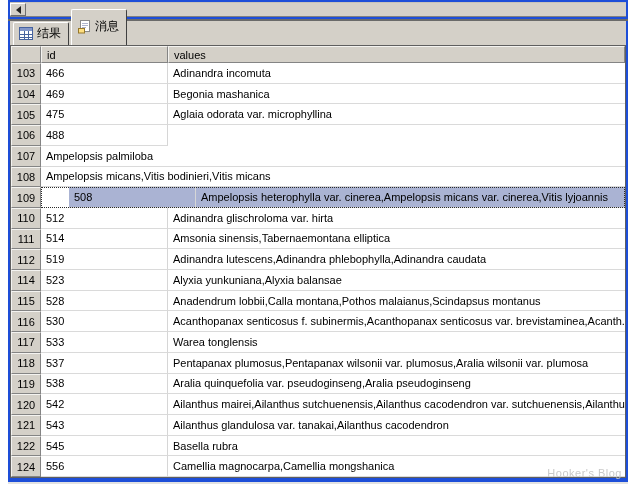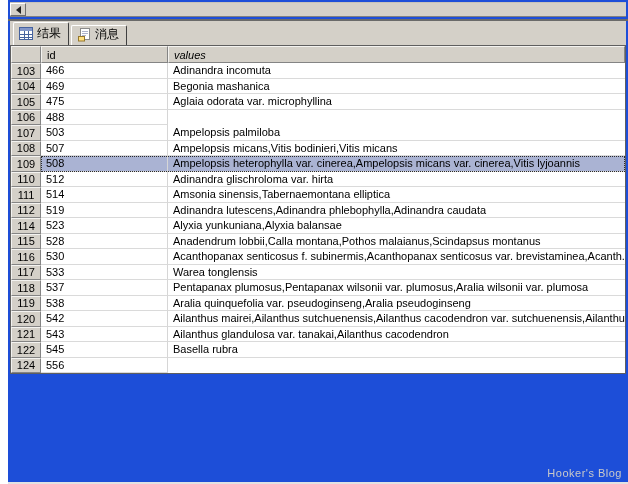"消息" .tab.inactive { height: 20px -> 36px }
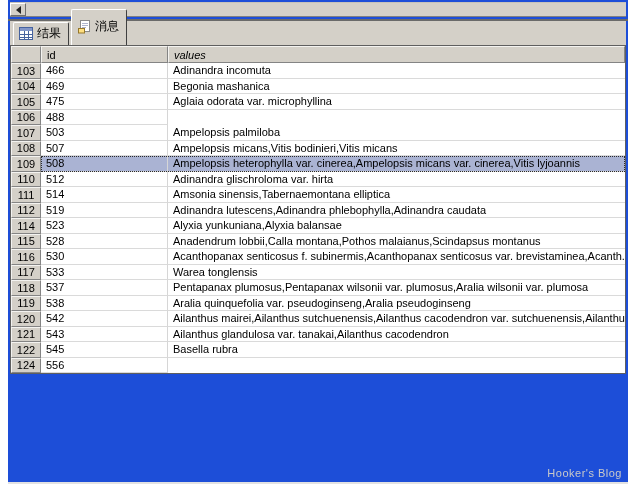"id" .grid { height: 329px -> 433px }
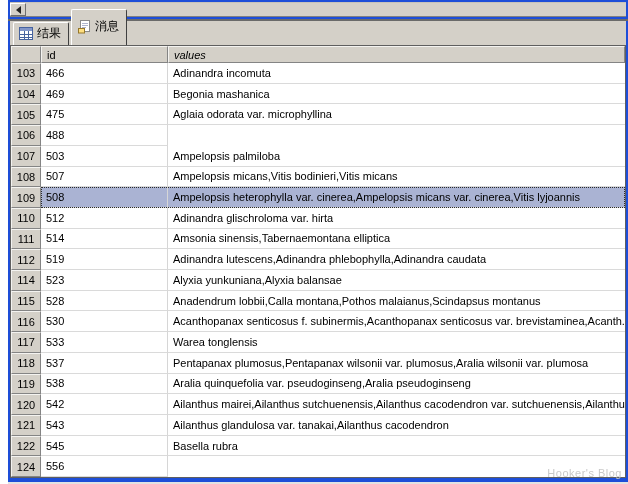"values" .col-values { font-style: italic -> none }
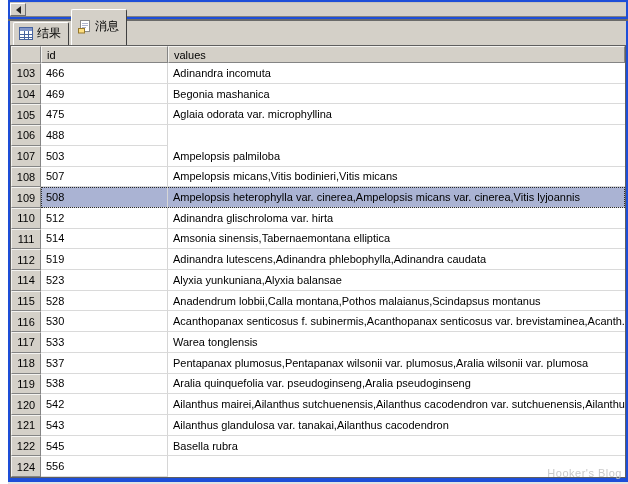"503" div.cell { html: <div>503</div> -> none }
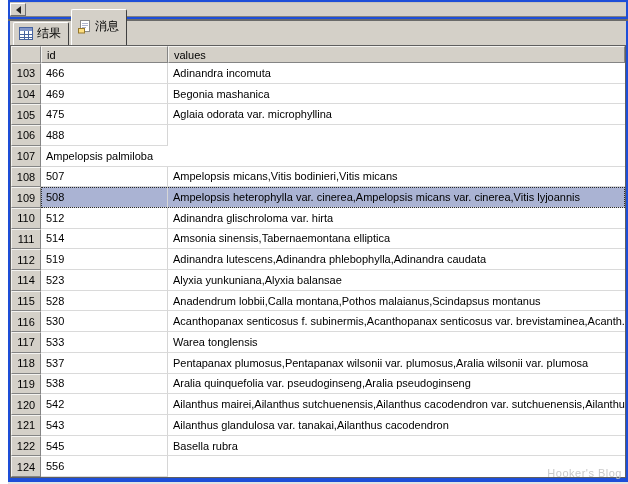"507" div.cell { html: <div>507</div> -> none }
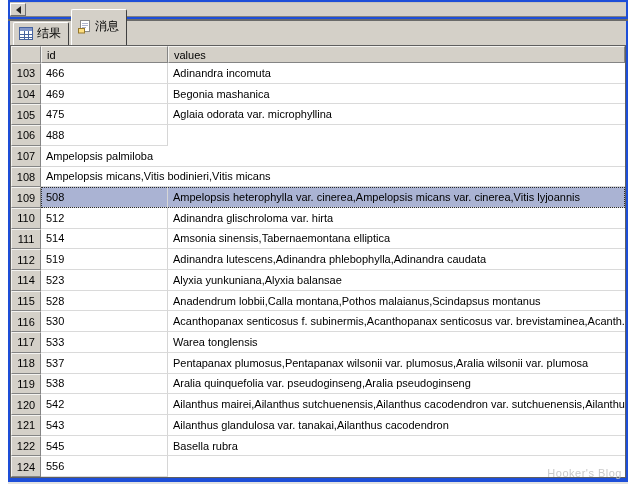"508" .row-cells.selected { padding-left: none -> 28px }
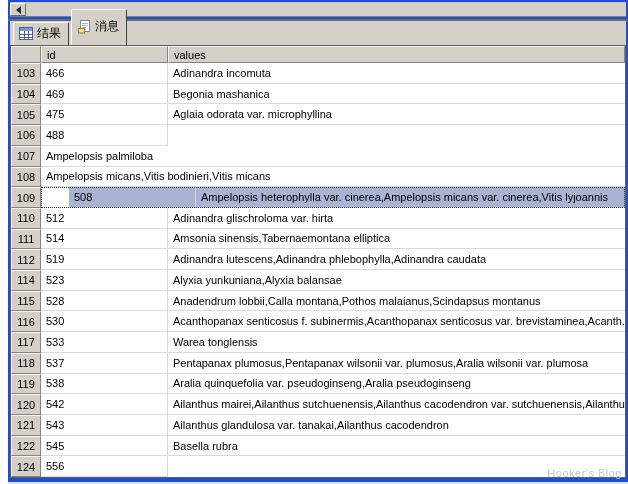"Camellia magnocarpa,Camellia mongshanica" div.cell { html: none -> <div>Camellia magnocarpa,Camellia mongshanica</div> }
